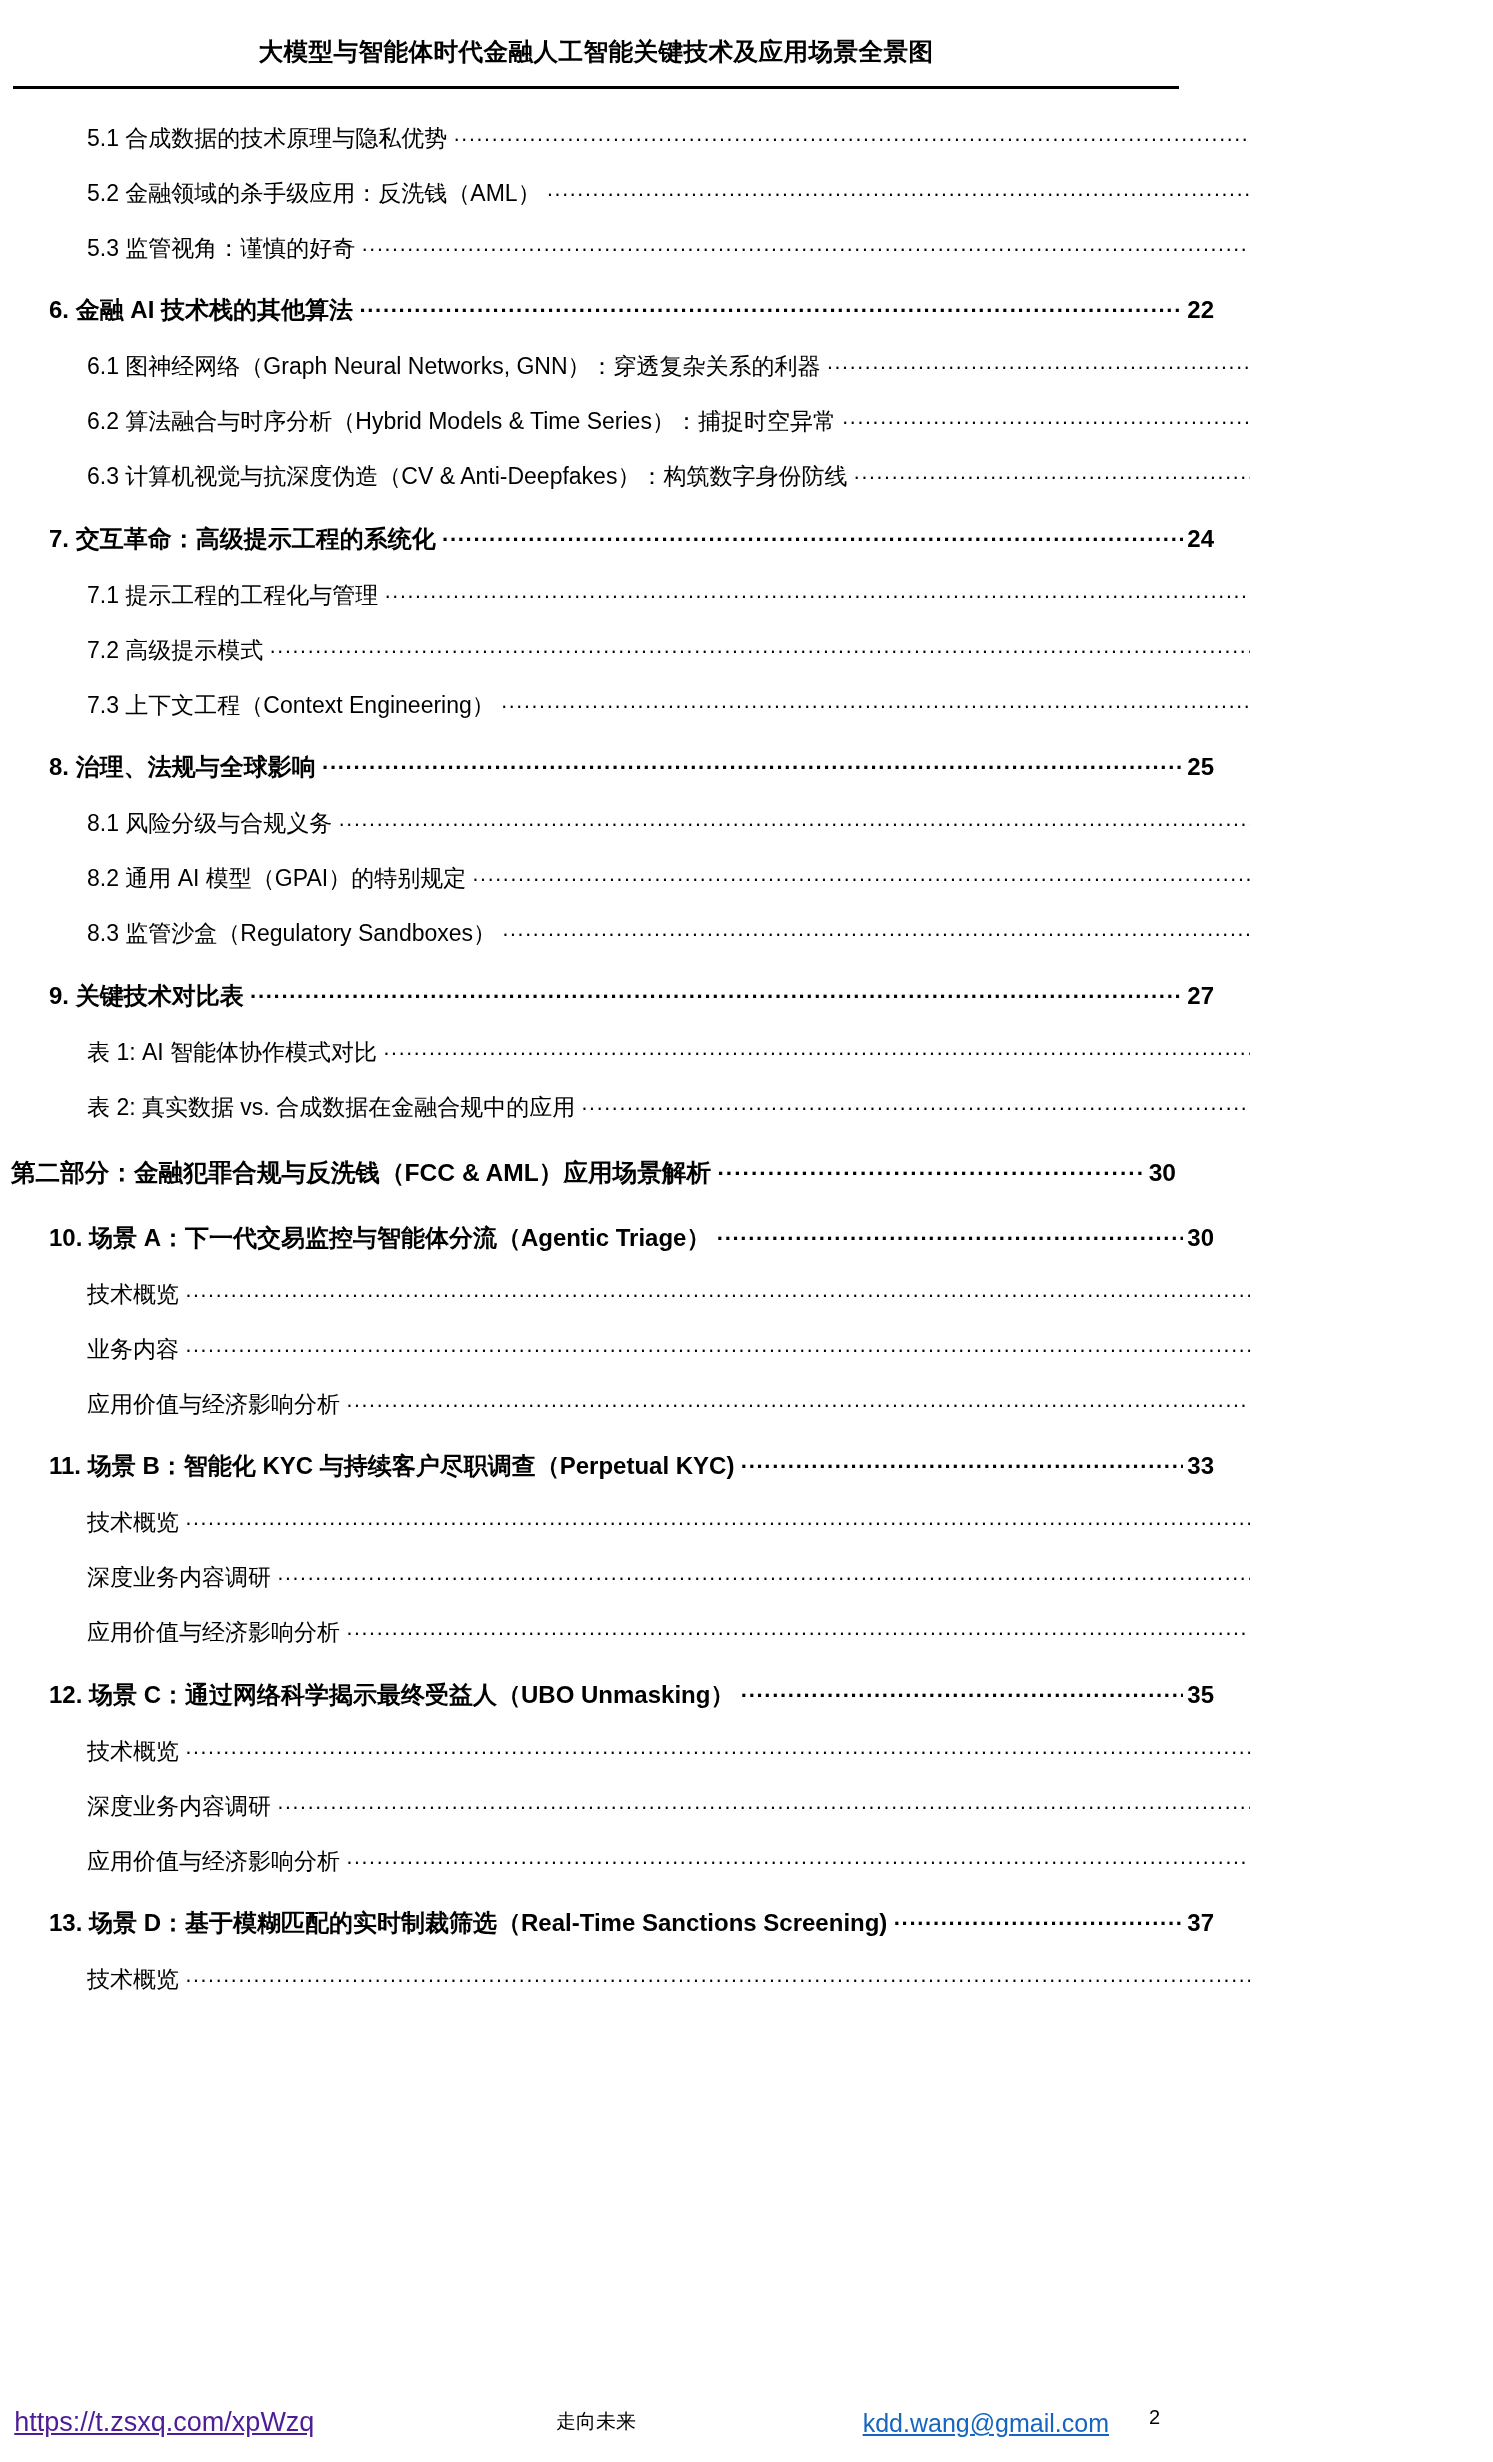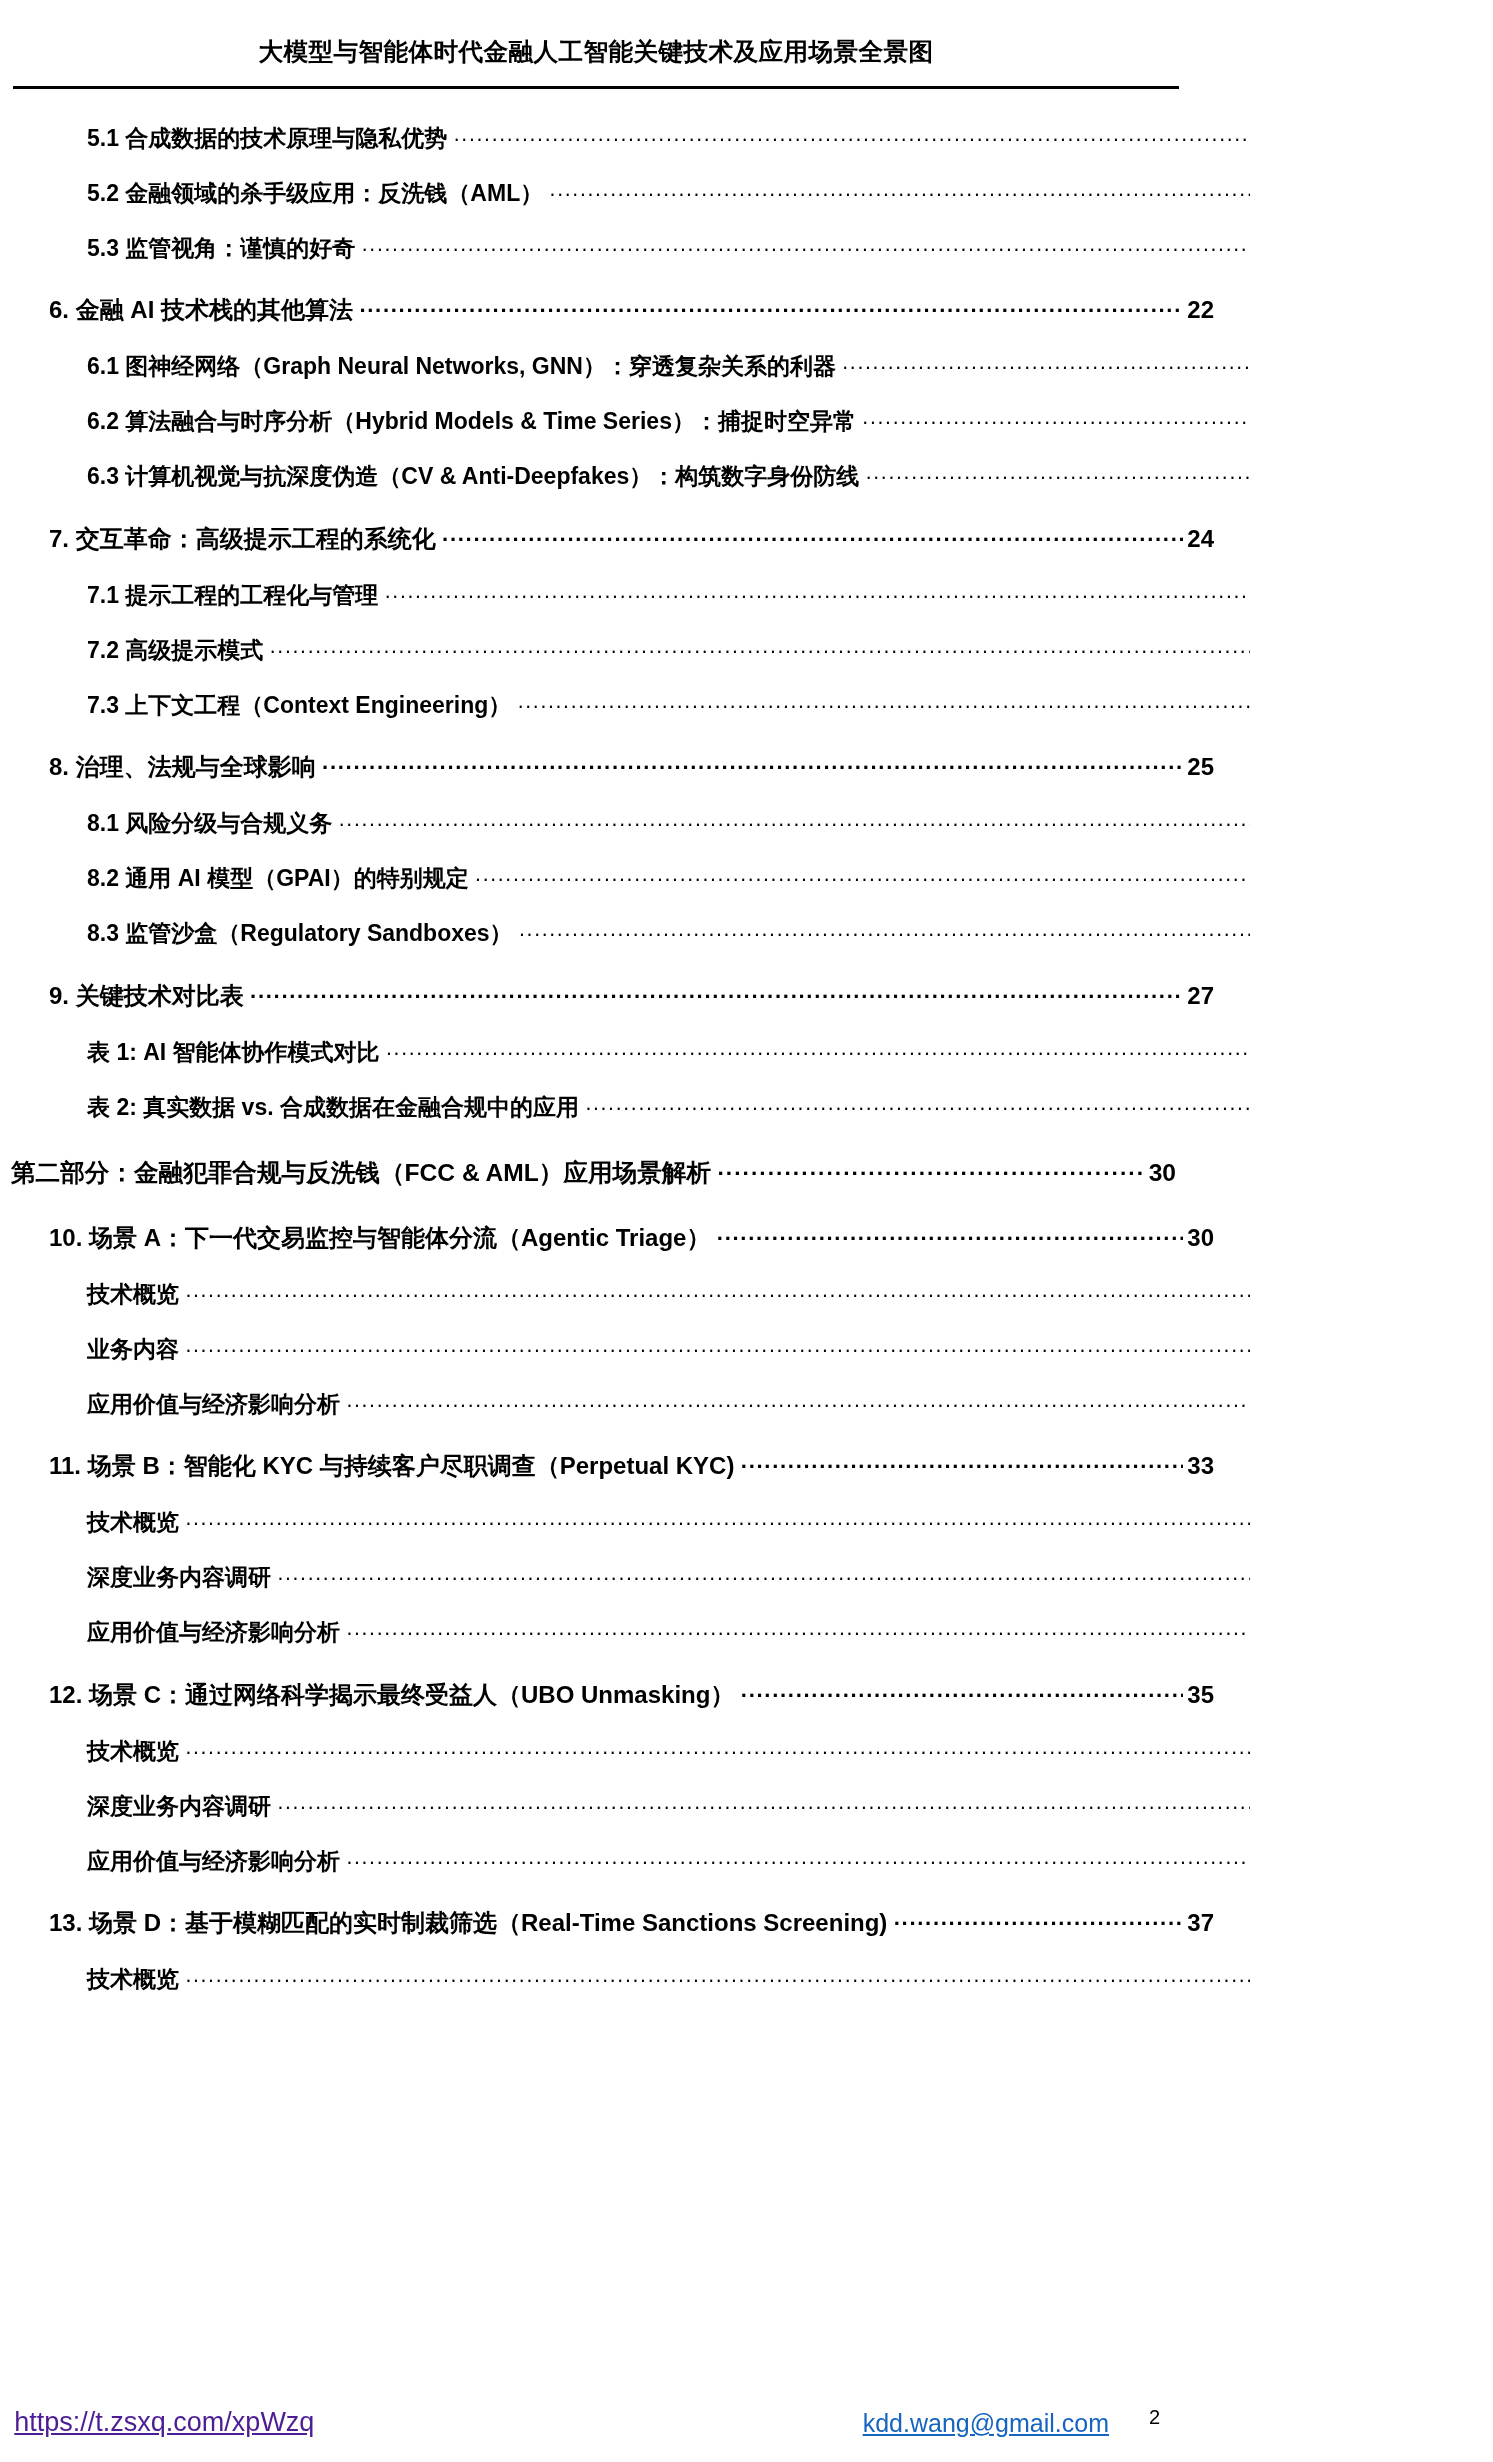"5.1 合成数据的技术原理与隐私优势" .toc-text { font-weight: bold -> none }
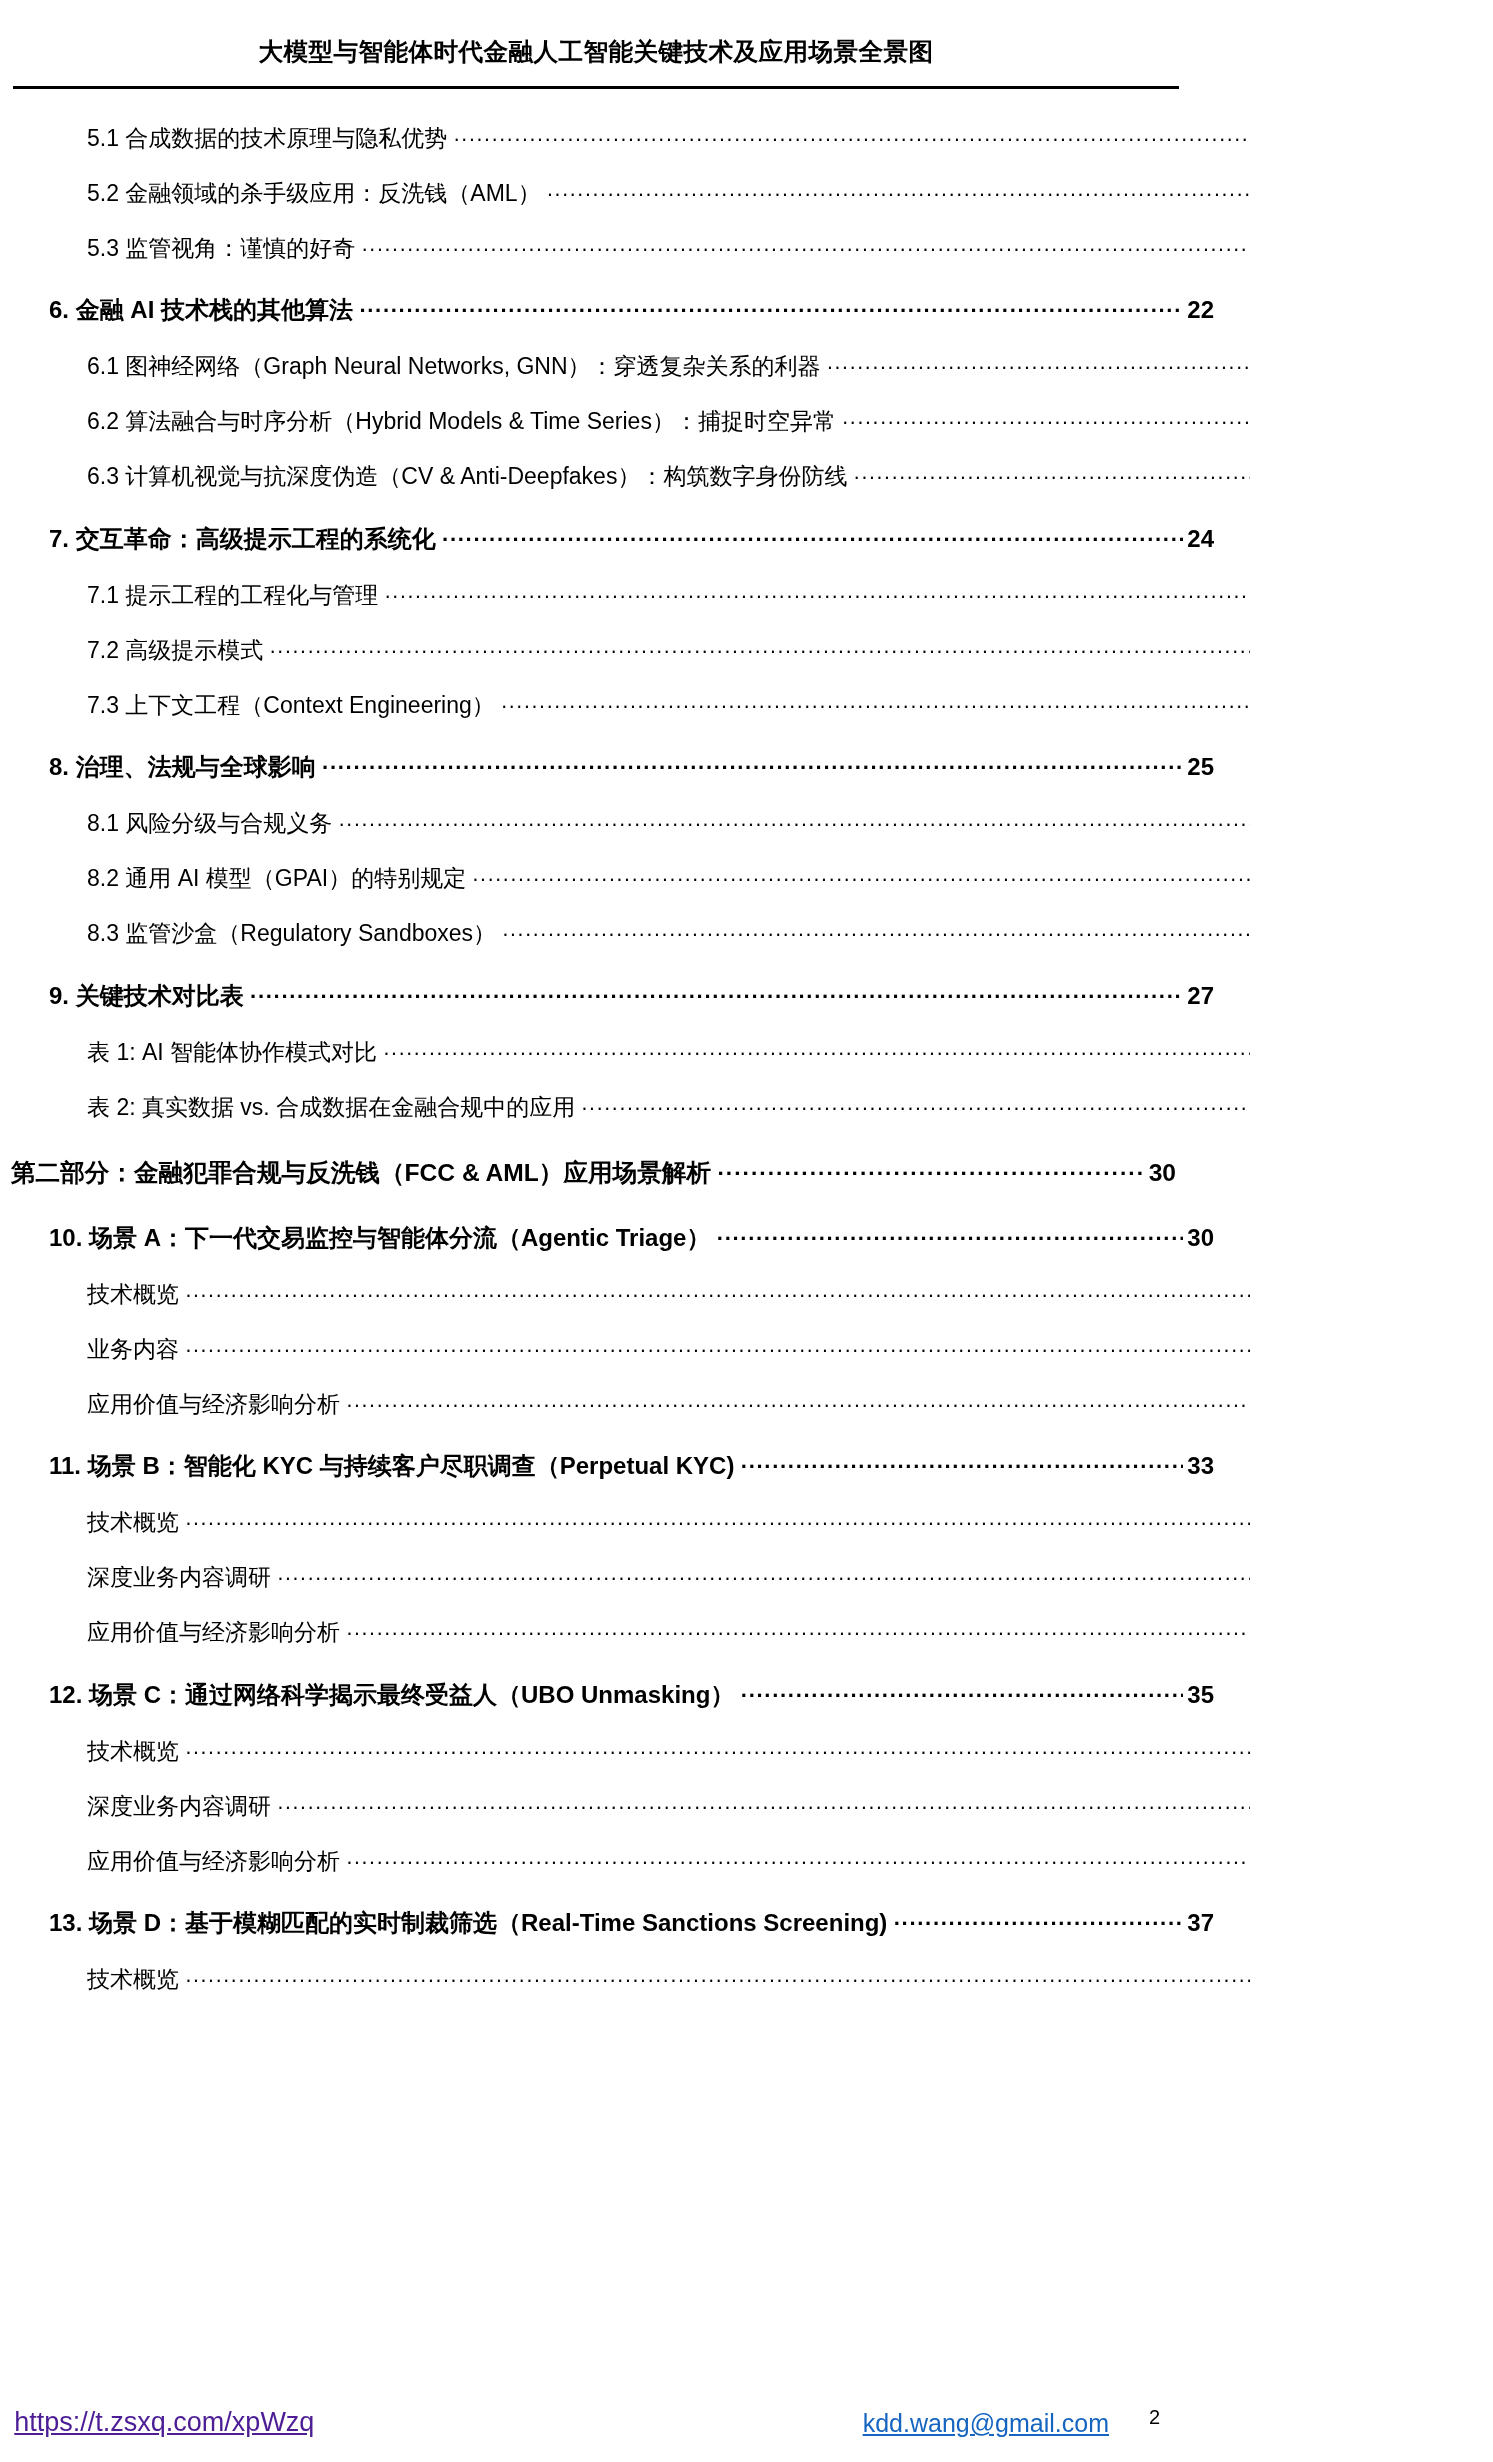"走向未来" span.footer-center { html: none -> <span>走向未来</span> }
